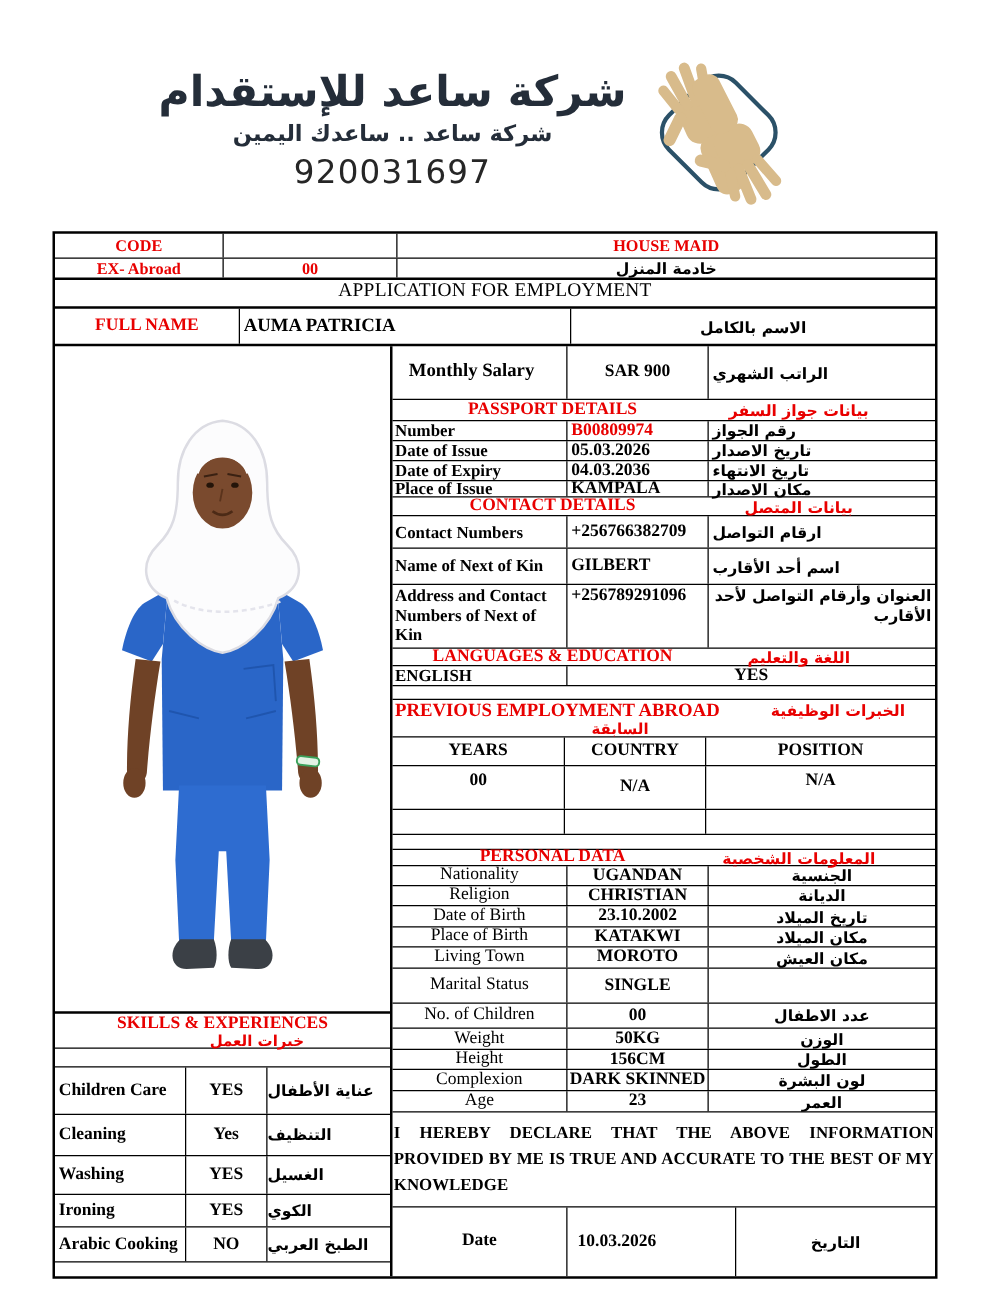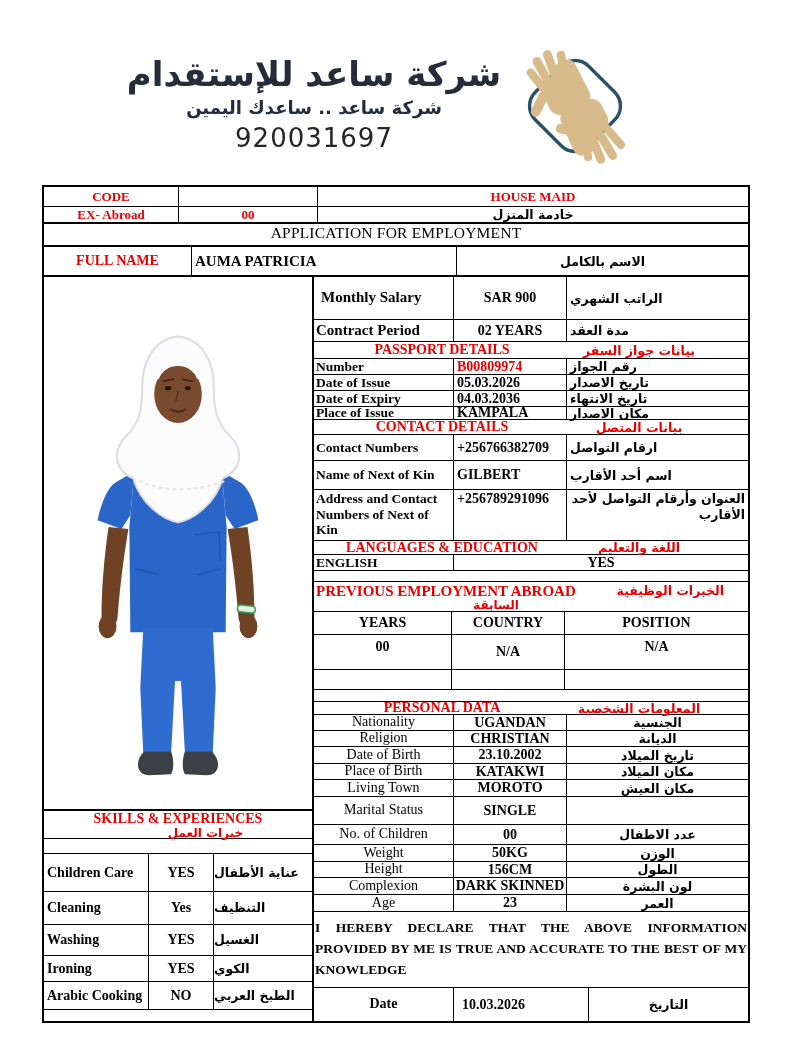"Monthly Salary" div.cl { padding-left: 7px -> 13px }
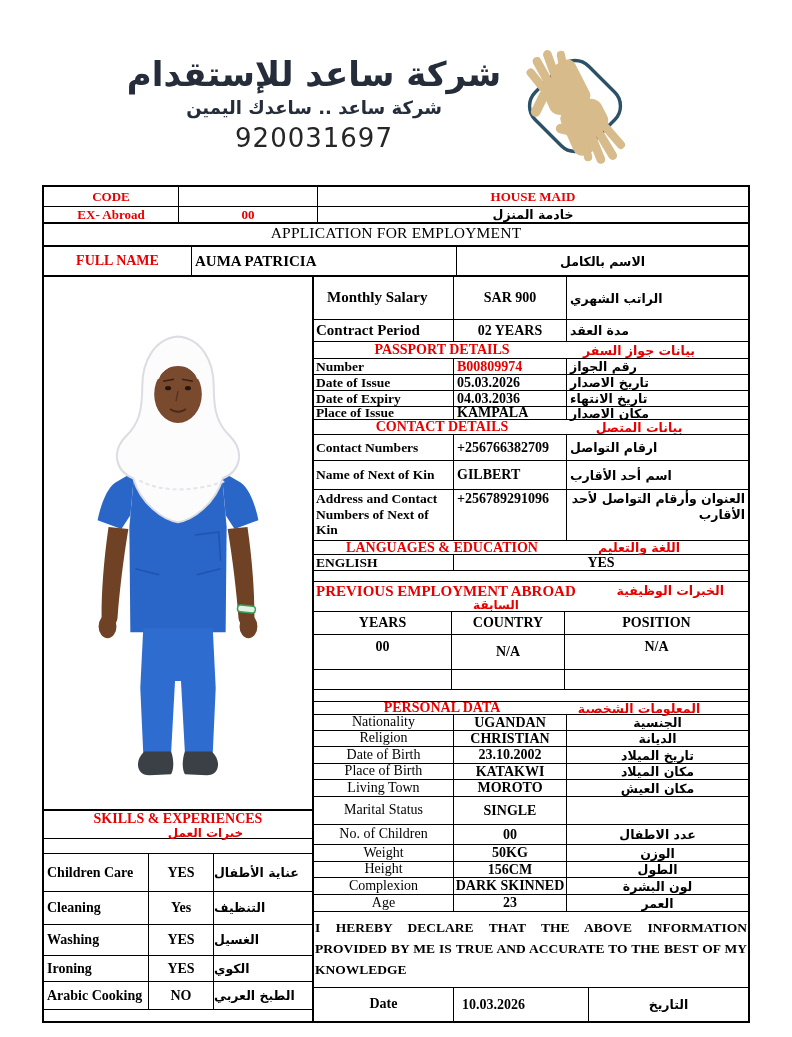"Contract Period" div.r { html: <div> <div>Contract Period</div> <div>02 YEARS</div> <div>مدة العقد</div> </div> -> none }
